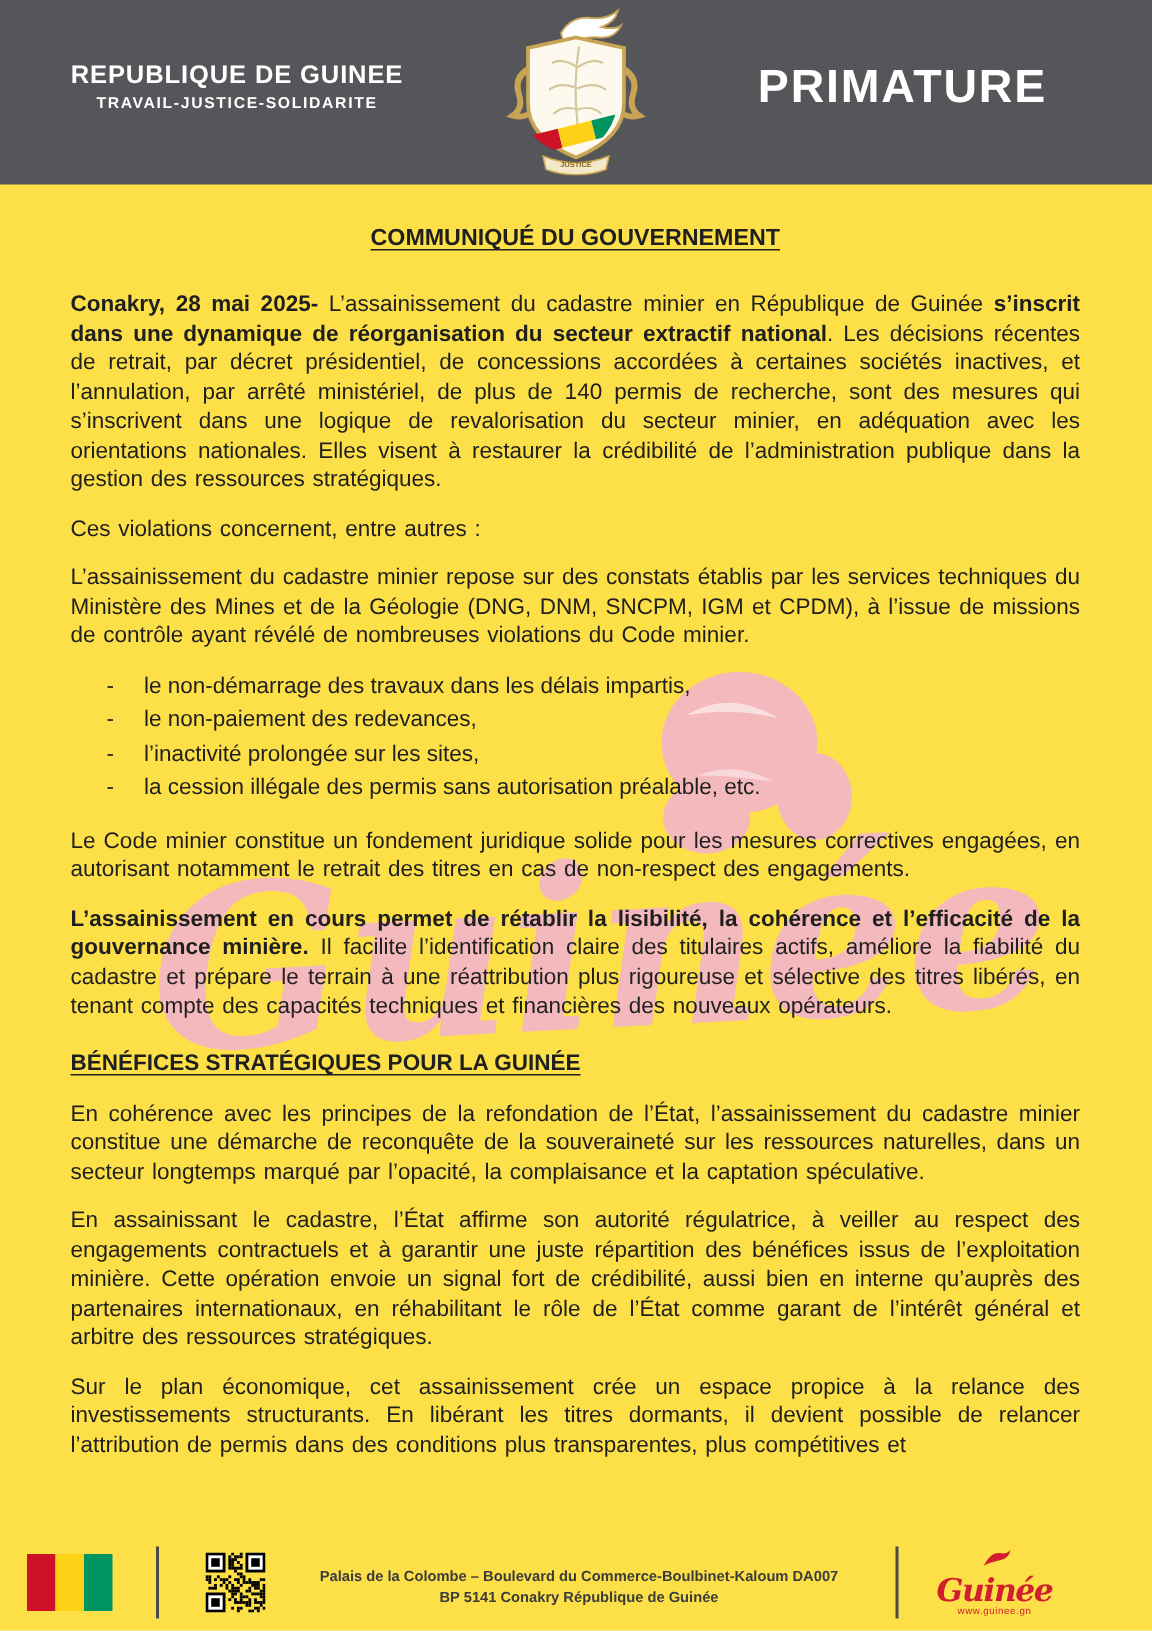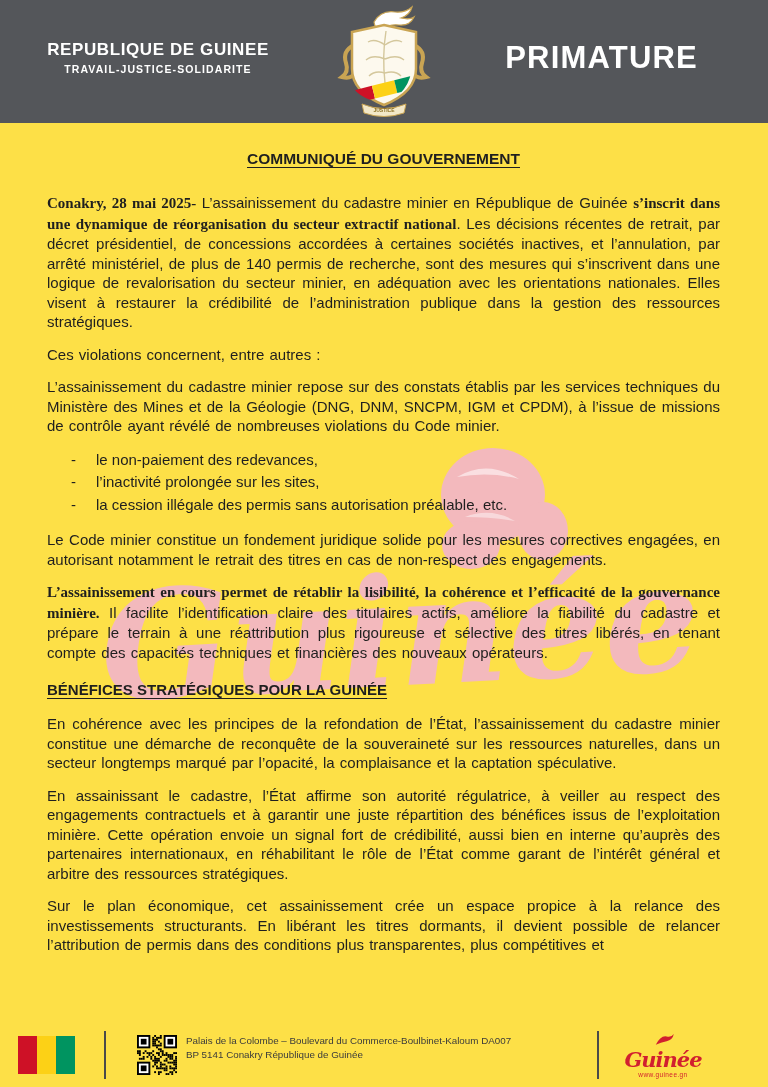"Conakry, 28 mai 2025-" .b { font-family: Liberation Serif, serif -> none }
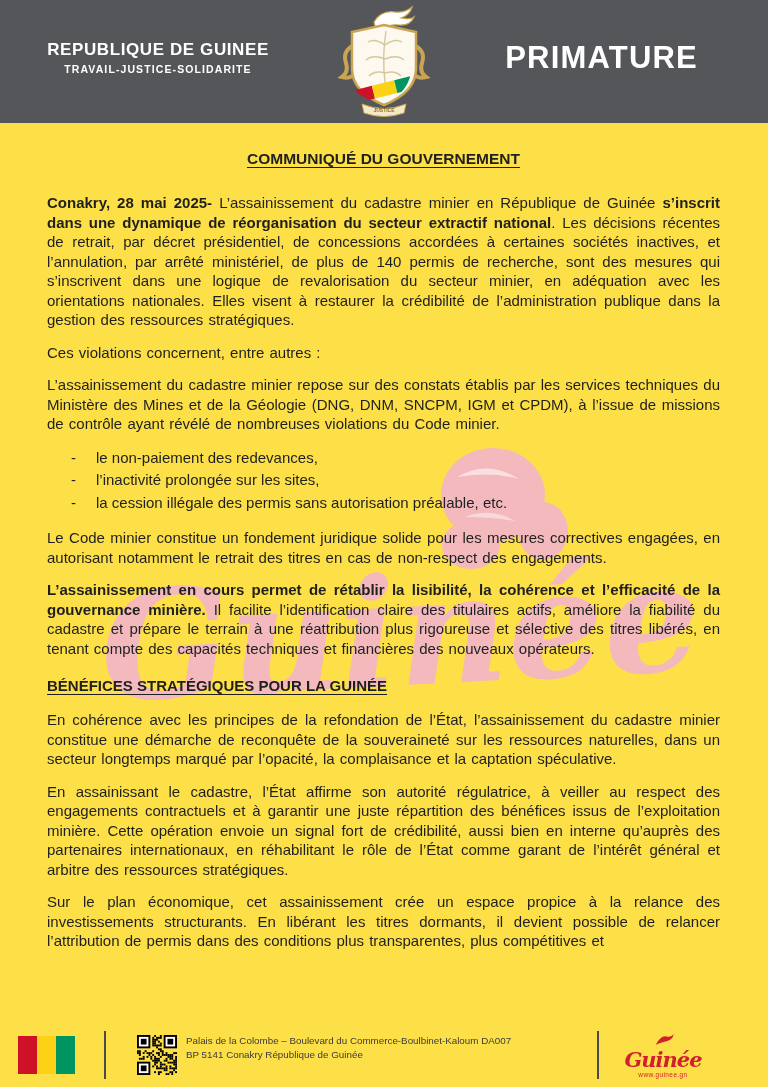"le non-démarrage des travaux dans" li { html: none -> <li>le non-démarrage des travaux dans les délais impartis,</li> }
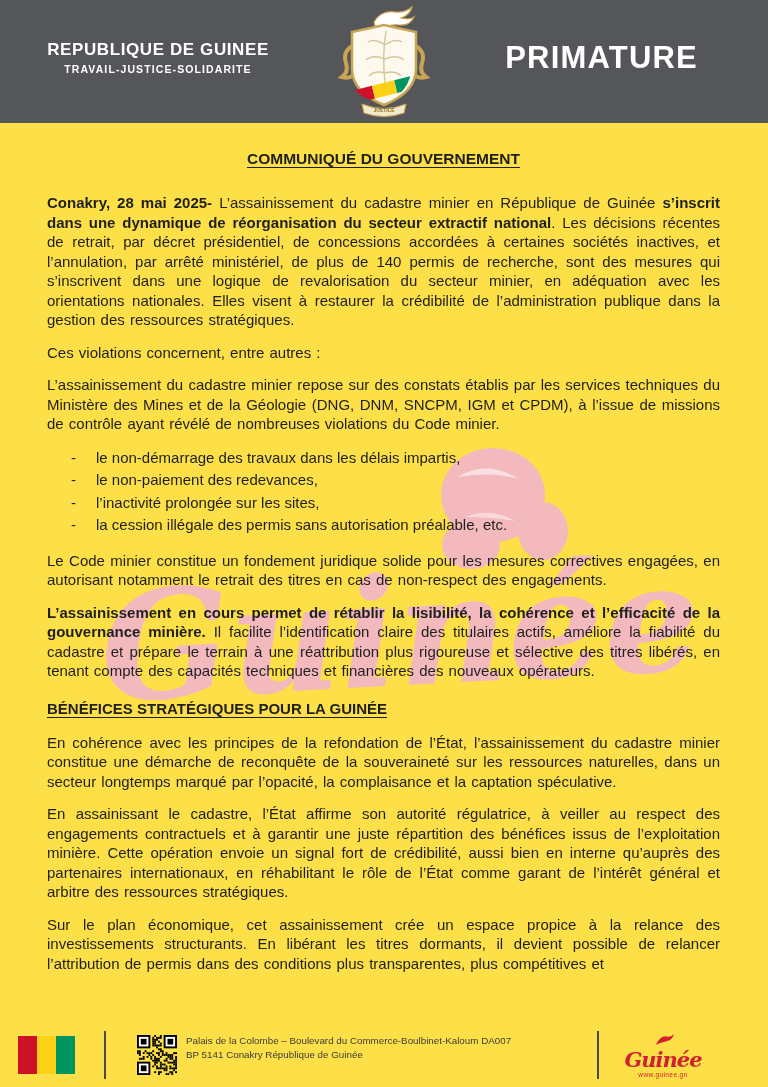"Palais de la Colombe –" .addr { font-weight: normal -> bold; text-align: none -> center; top: 3px -> 14px }
